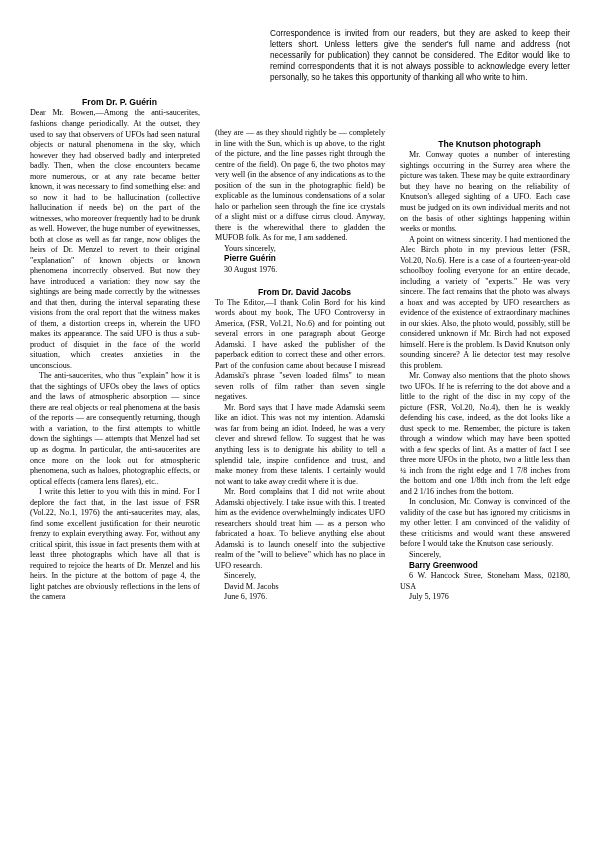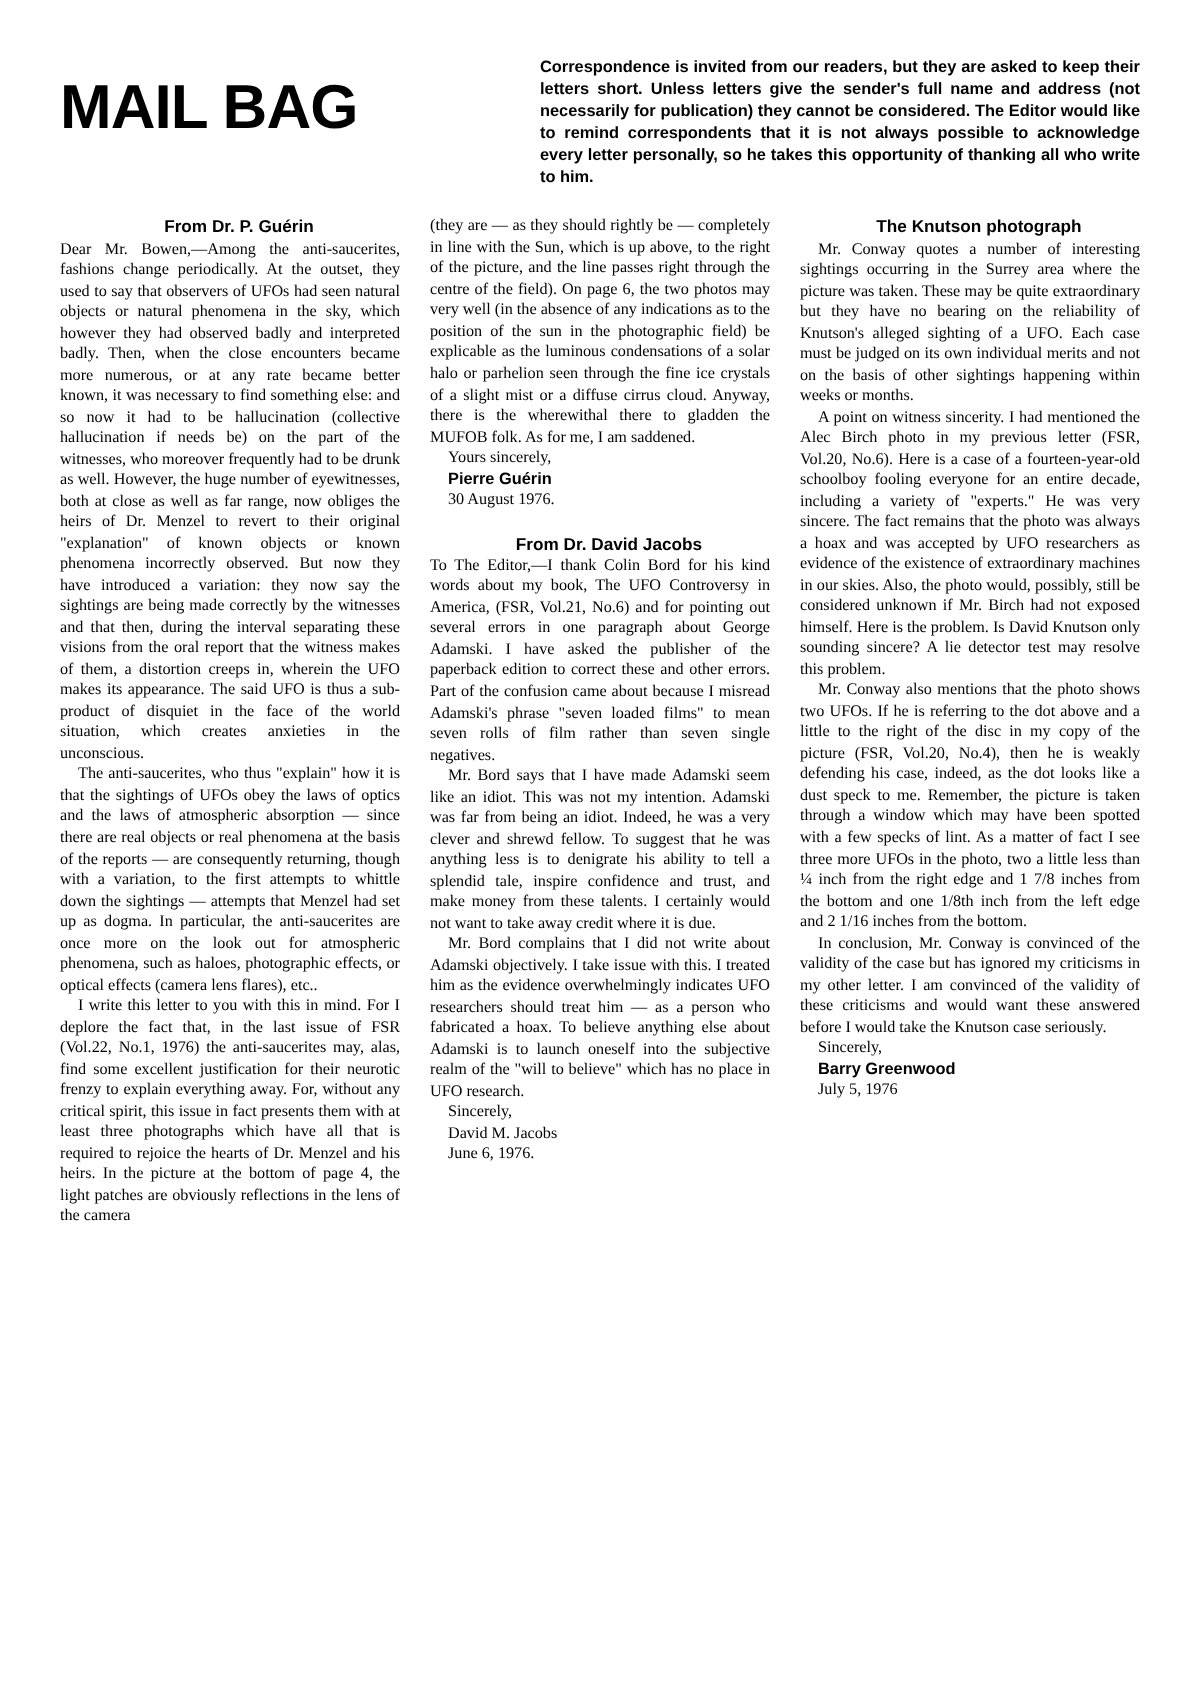"Correspondence is invited from our" .masthead-note { font-weight: bold -> normal }
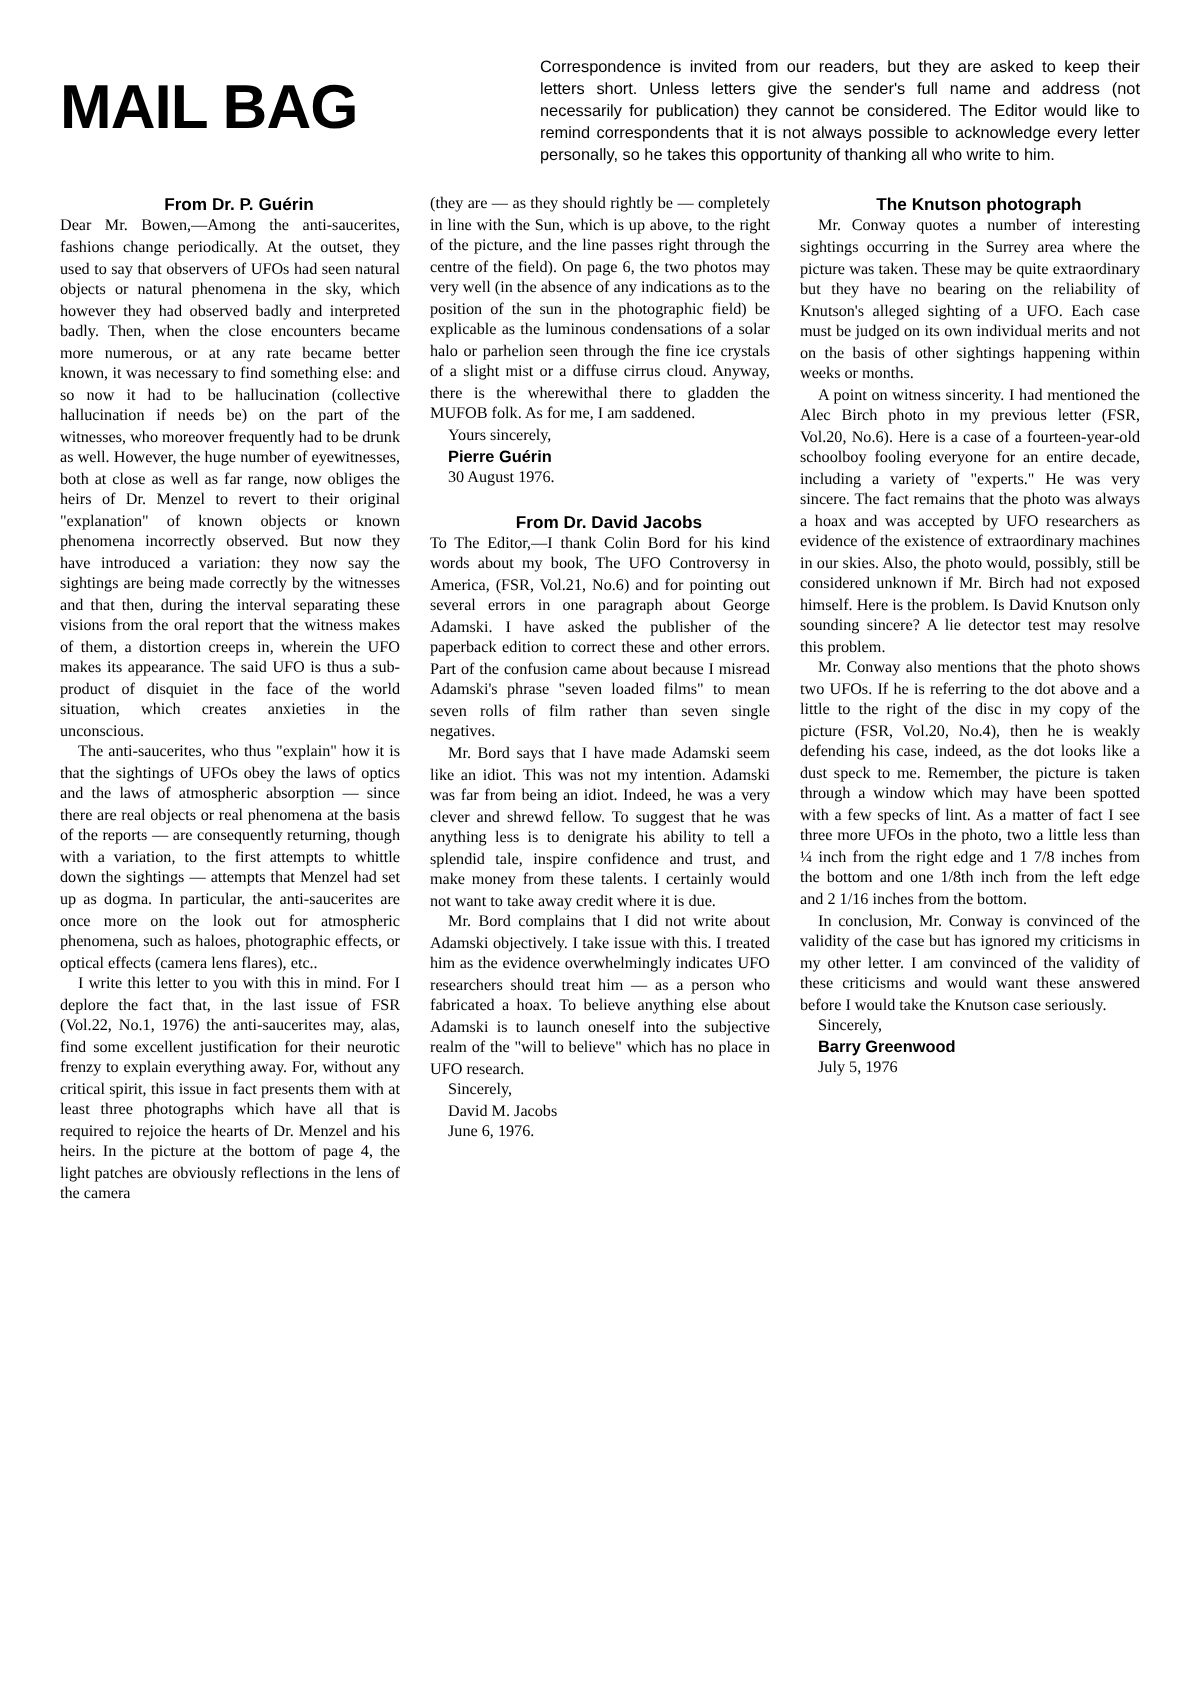"MAIL BAG" div.mailbag-title { html: <div>MAIL BAG</div> -> none }
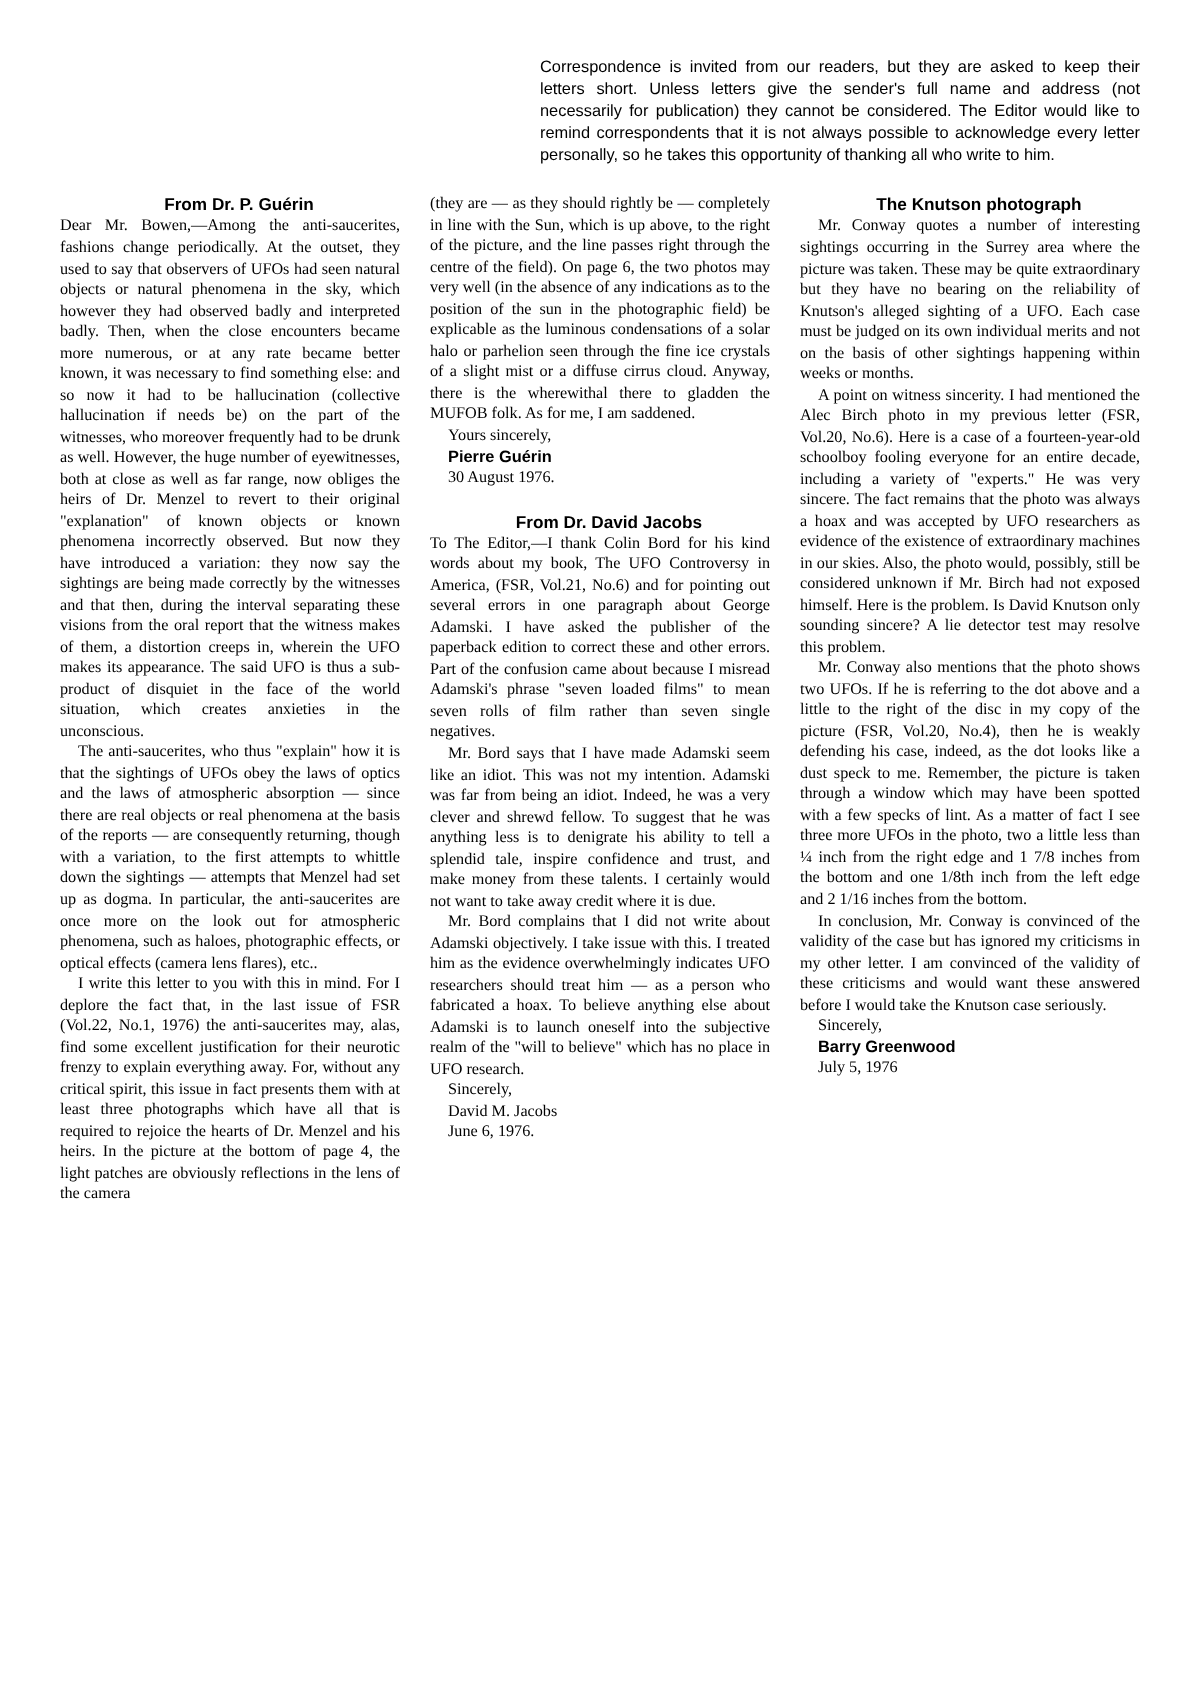"From Dr. P. Guérin" .columns { align-items: flex-start -> flex-end }
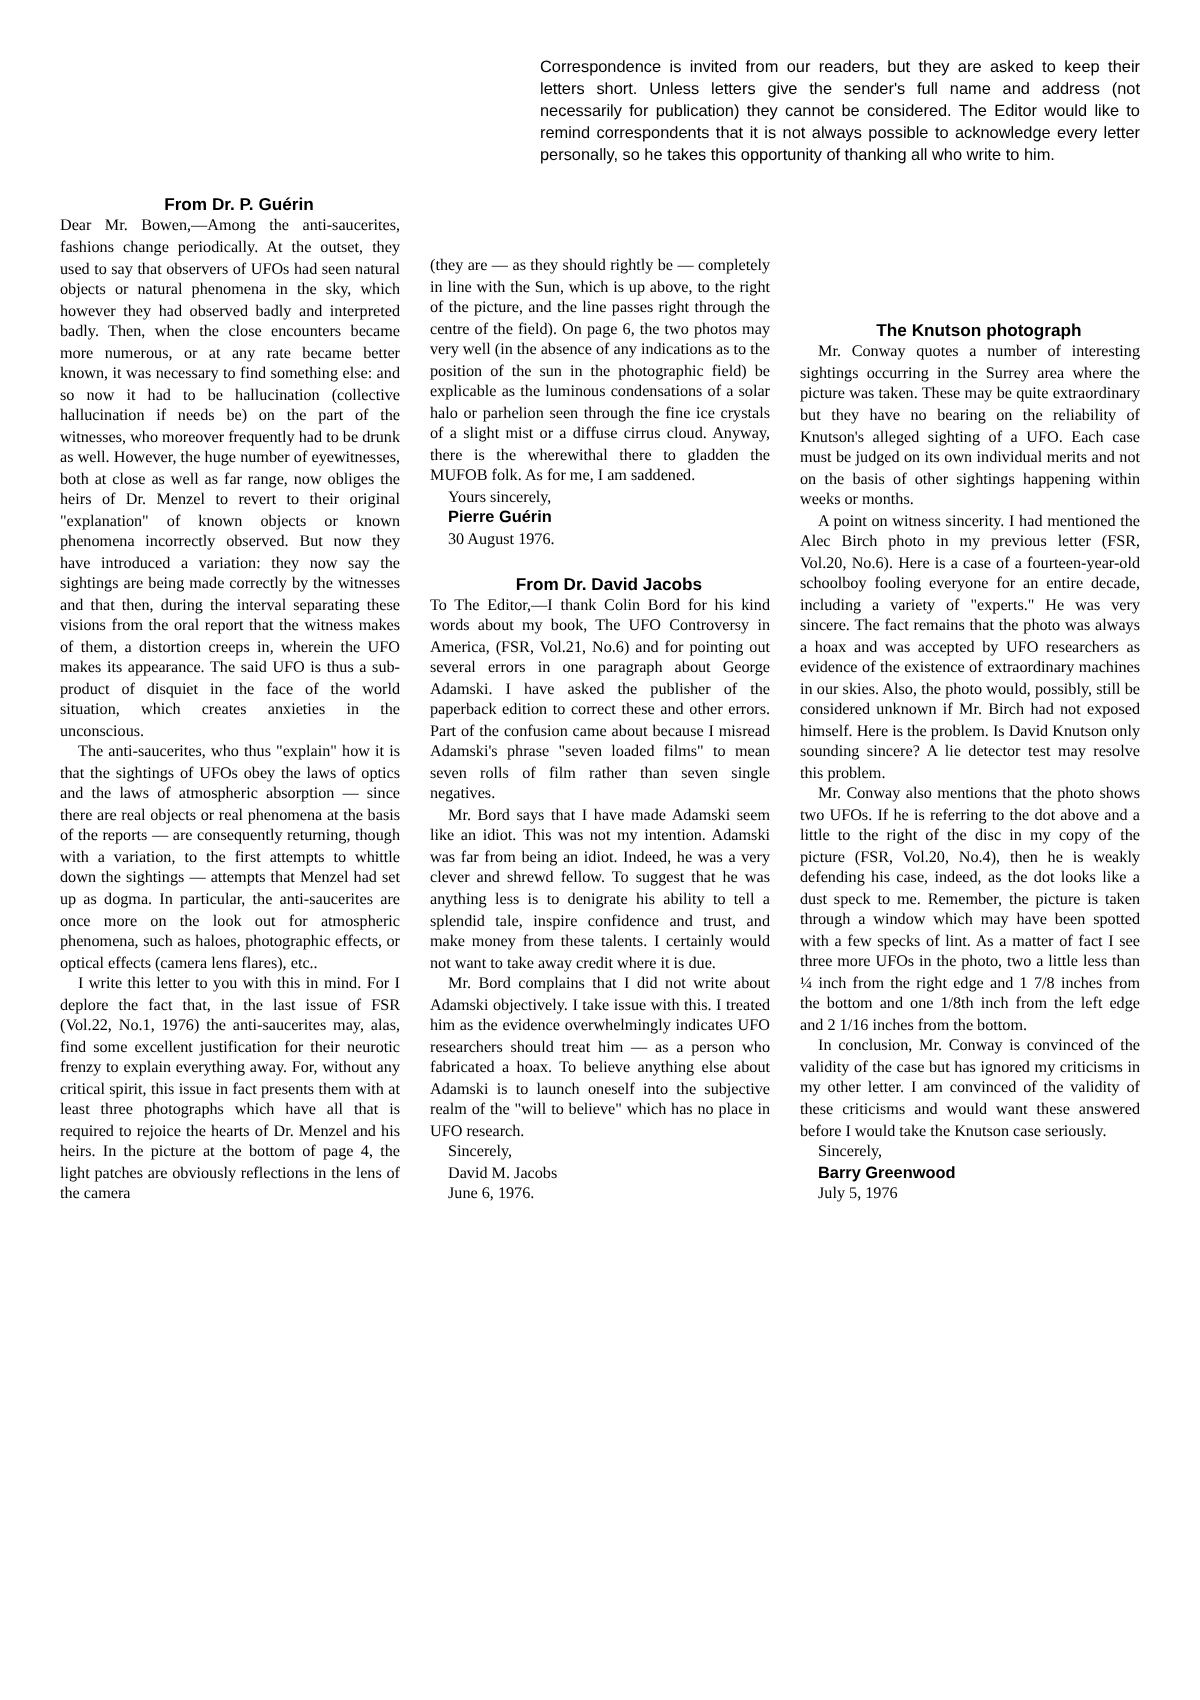"6 W. Hancock Stree, Stoneham" p.sig-line { html: none -> <p>6 W. Hancock Stree, Stoneham Mass, 02180, USA</p> }
